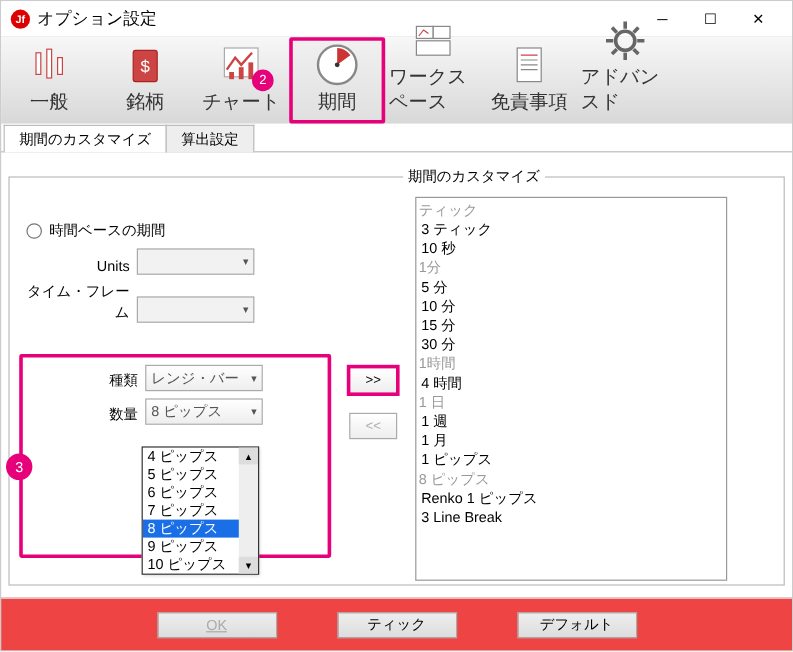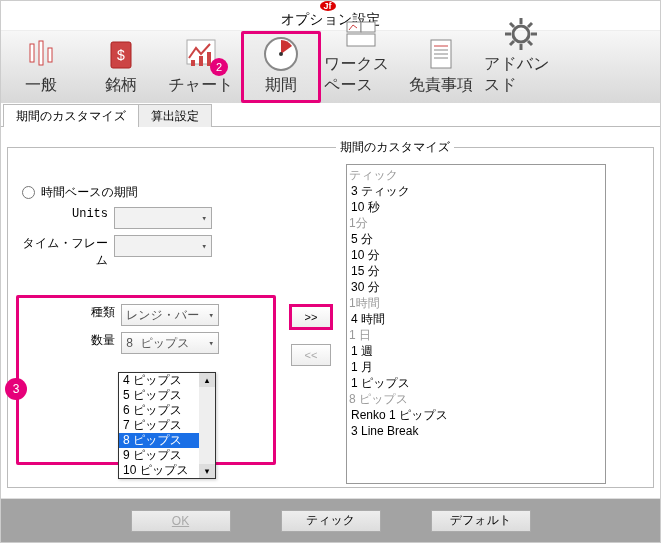"Jf" .titlebar { flex-direction: column -> none }
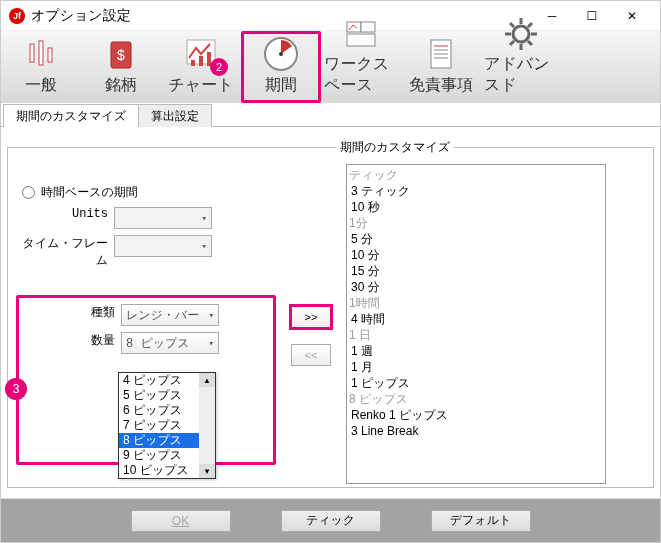"Units" .grid-row { align-items: flex-start -> flex-end; font-family: Liberation Mono, monospace -> none }
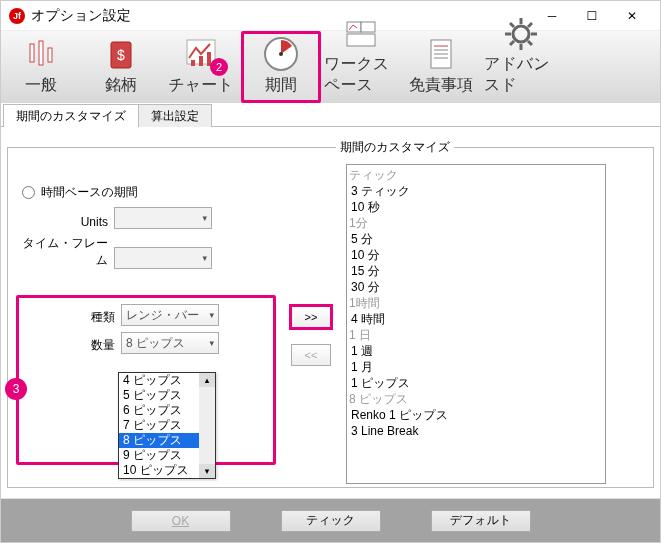"OK" .footer { background: #a3a3a3 -> #ef4444 }
